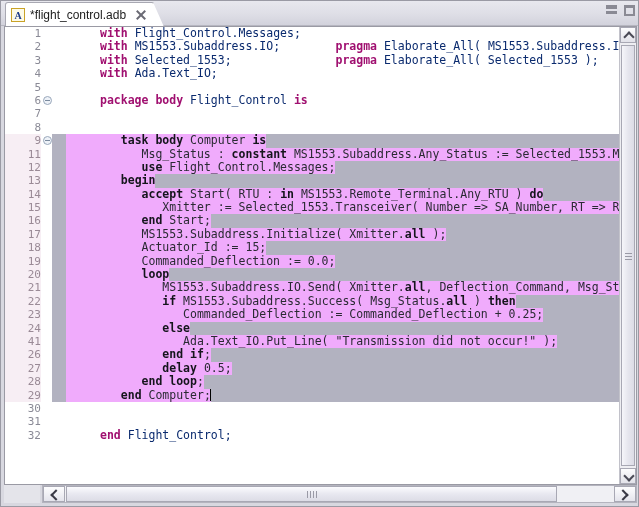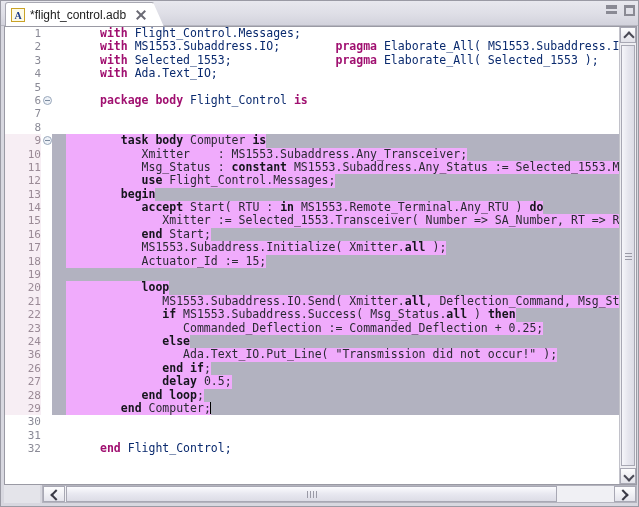"10" div.line { html: <div><span></span><span>10</span><span> <span>Xmitter</span> <span>:</span> <span>MS1553</span><span>.</span><span>Subaddress</span><span>.</span><span>Any_Transceiver</span><span>;</span></span></div> -> none }
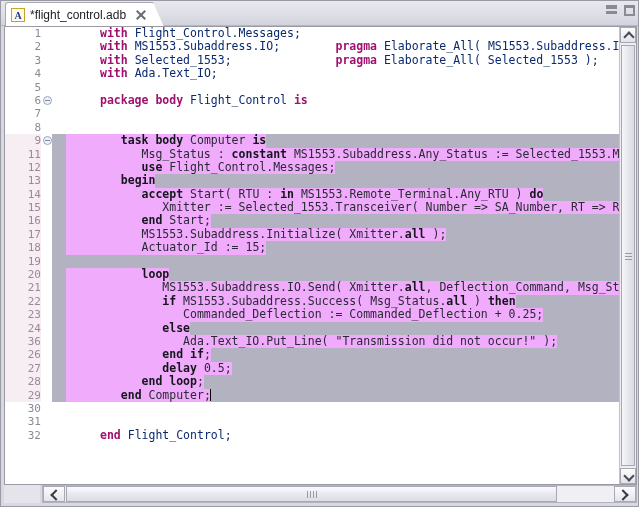"Commanded_Deflection := 0.0;" span.code { html: none -> <span> <span>Commanded_Deflection</span> <span>:=</span> <span>0.0</span><span>;</span></span> }
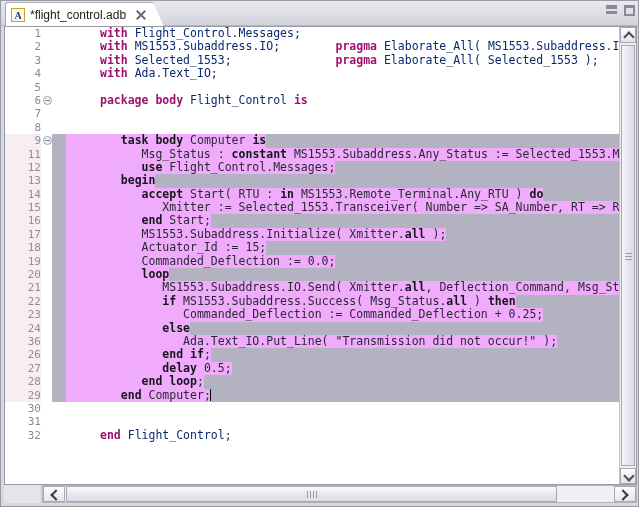"36" span.ln { text: 36 -> 41 }
